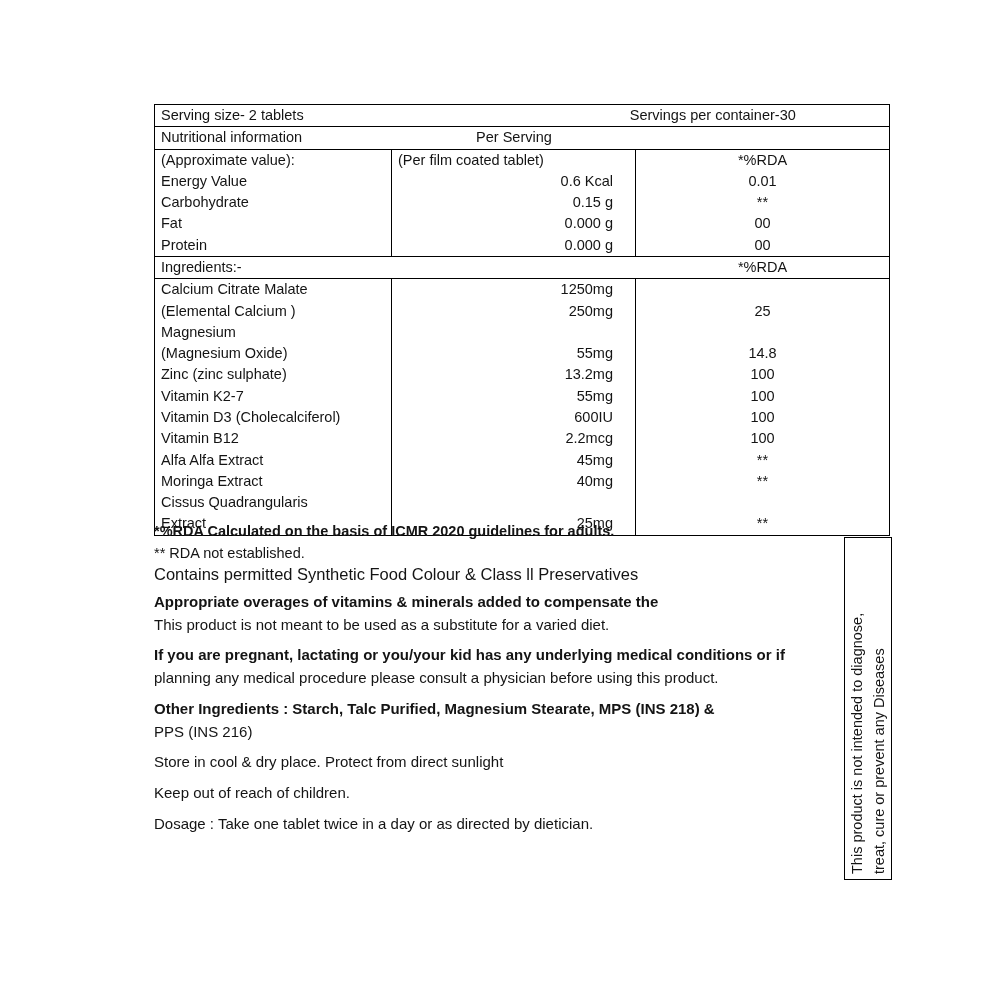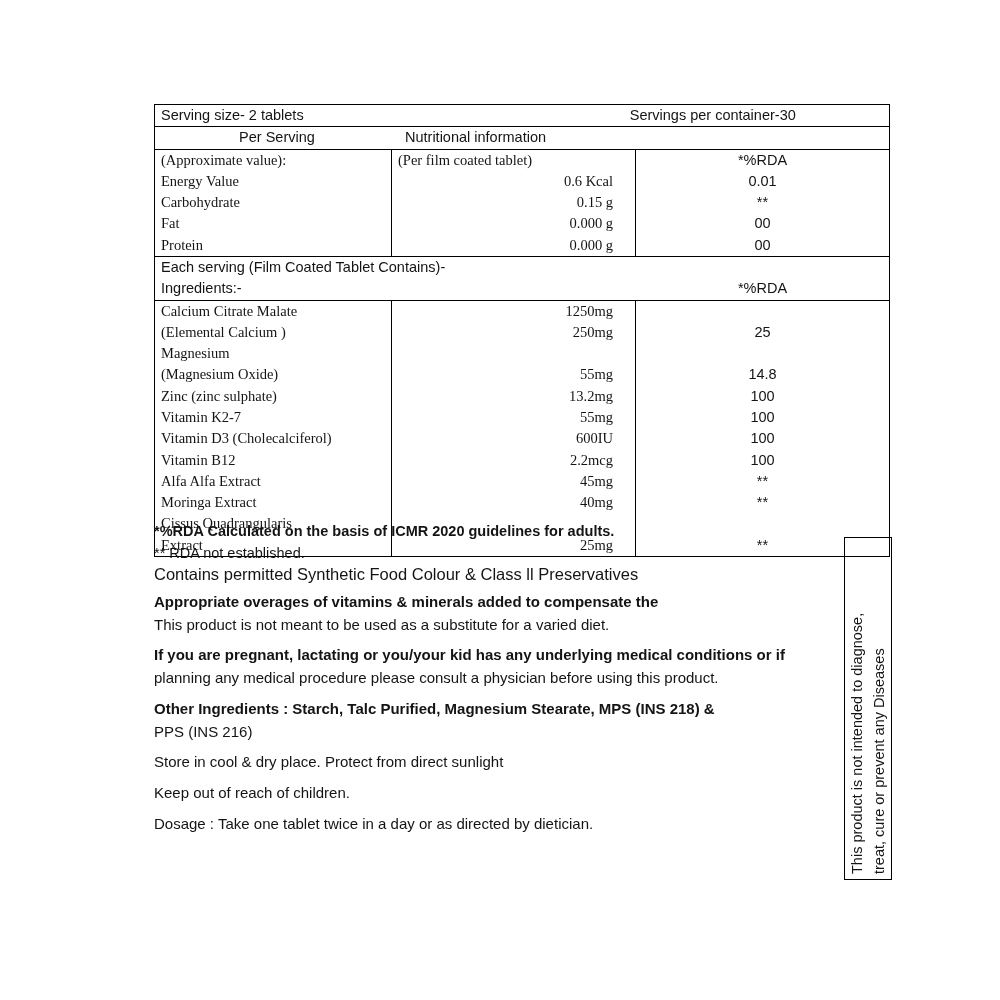"Per Serving" div.cell { order: before "Nutritional information" -> after "Nutritional information" }
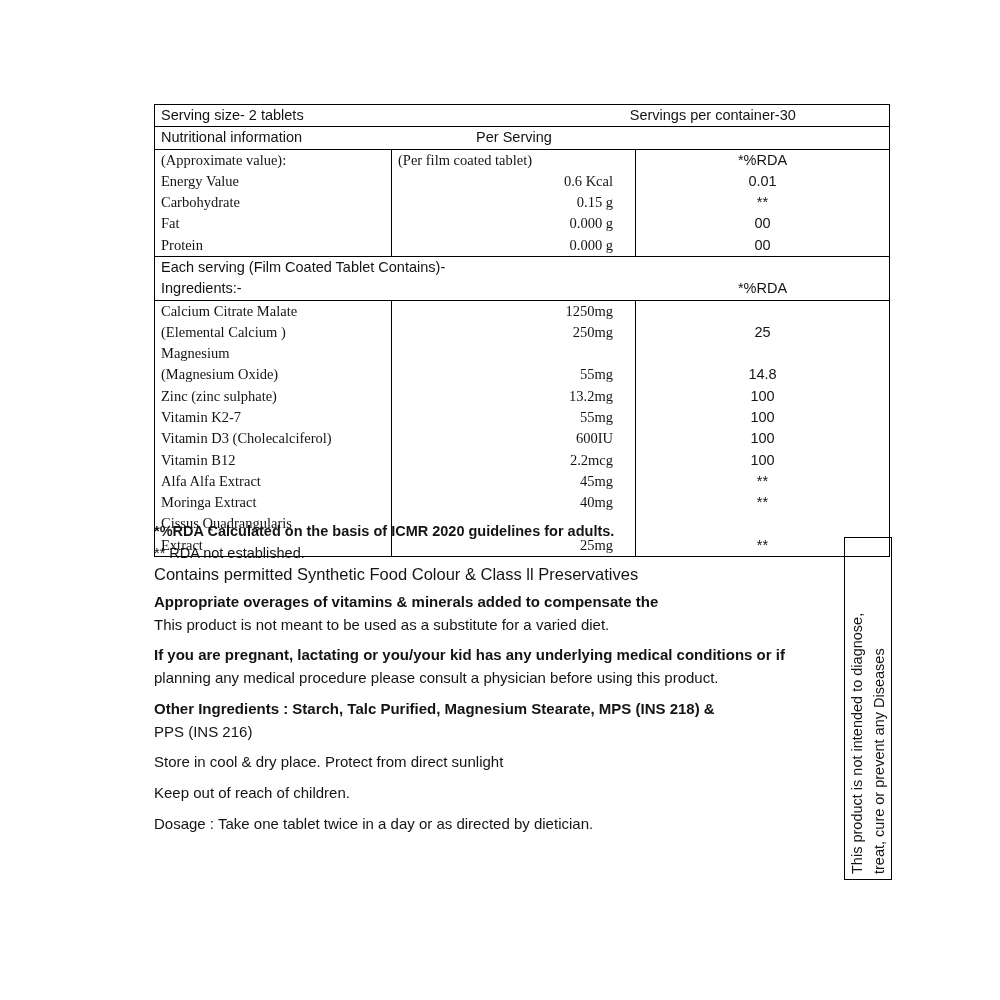"(Approximate value):" .br { font-family: Liberation Serif, serif -> none }
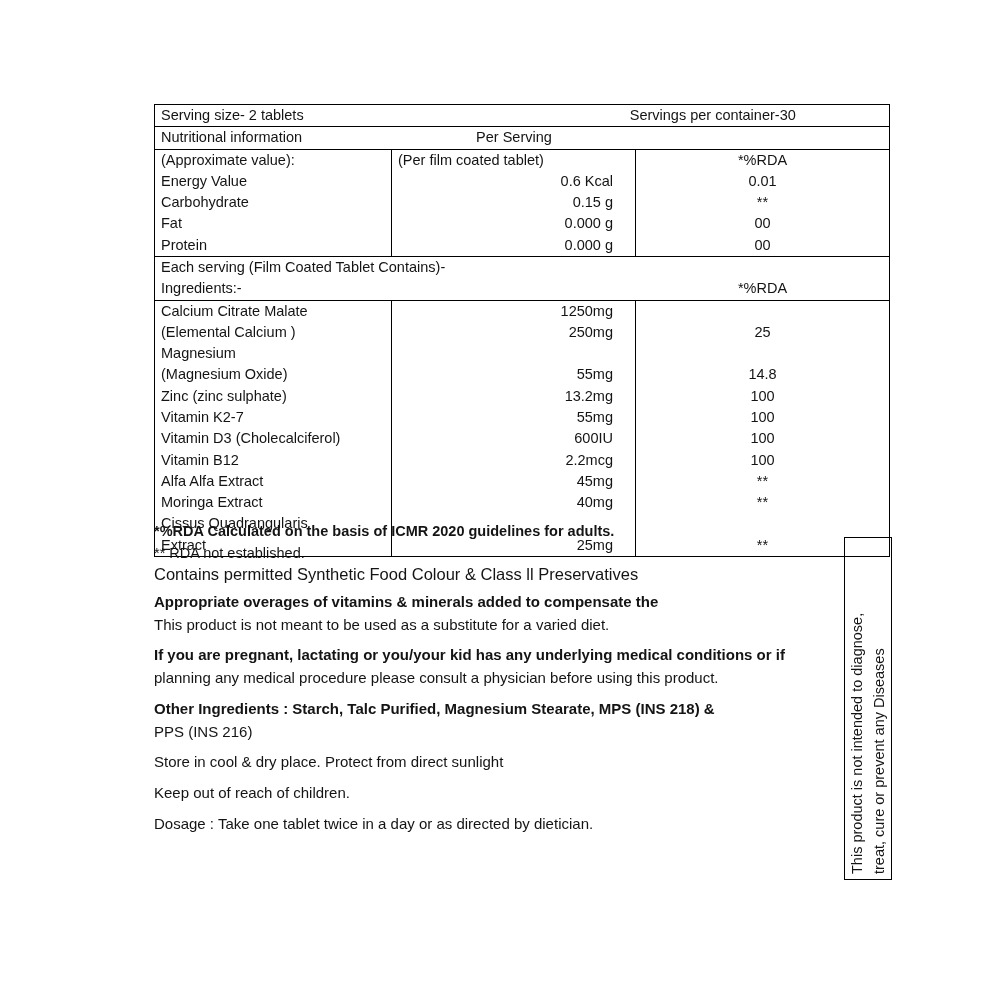"Each serving (Film Coated Tablet" div.row { html: <div> <div>Each serving (Film Coated Tablet Contains)-</div> <div></div> </div> -> none }
